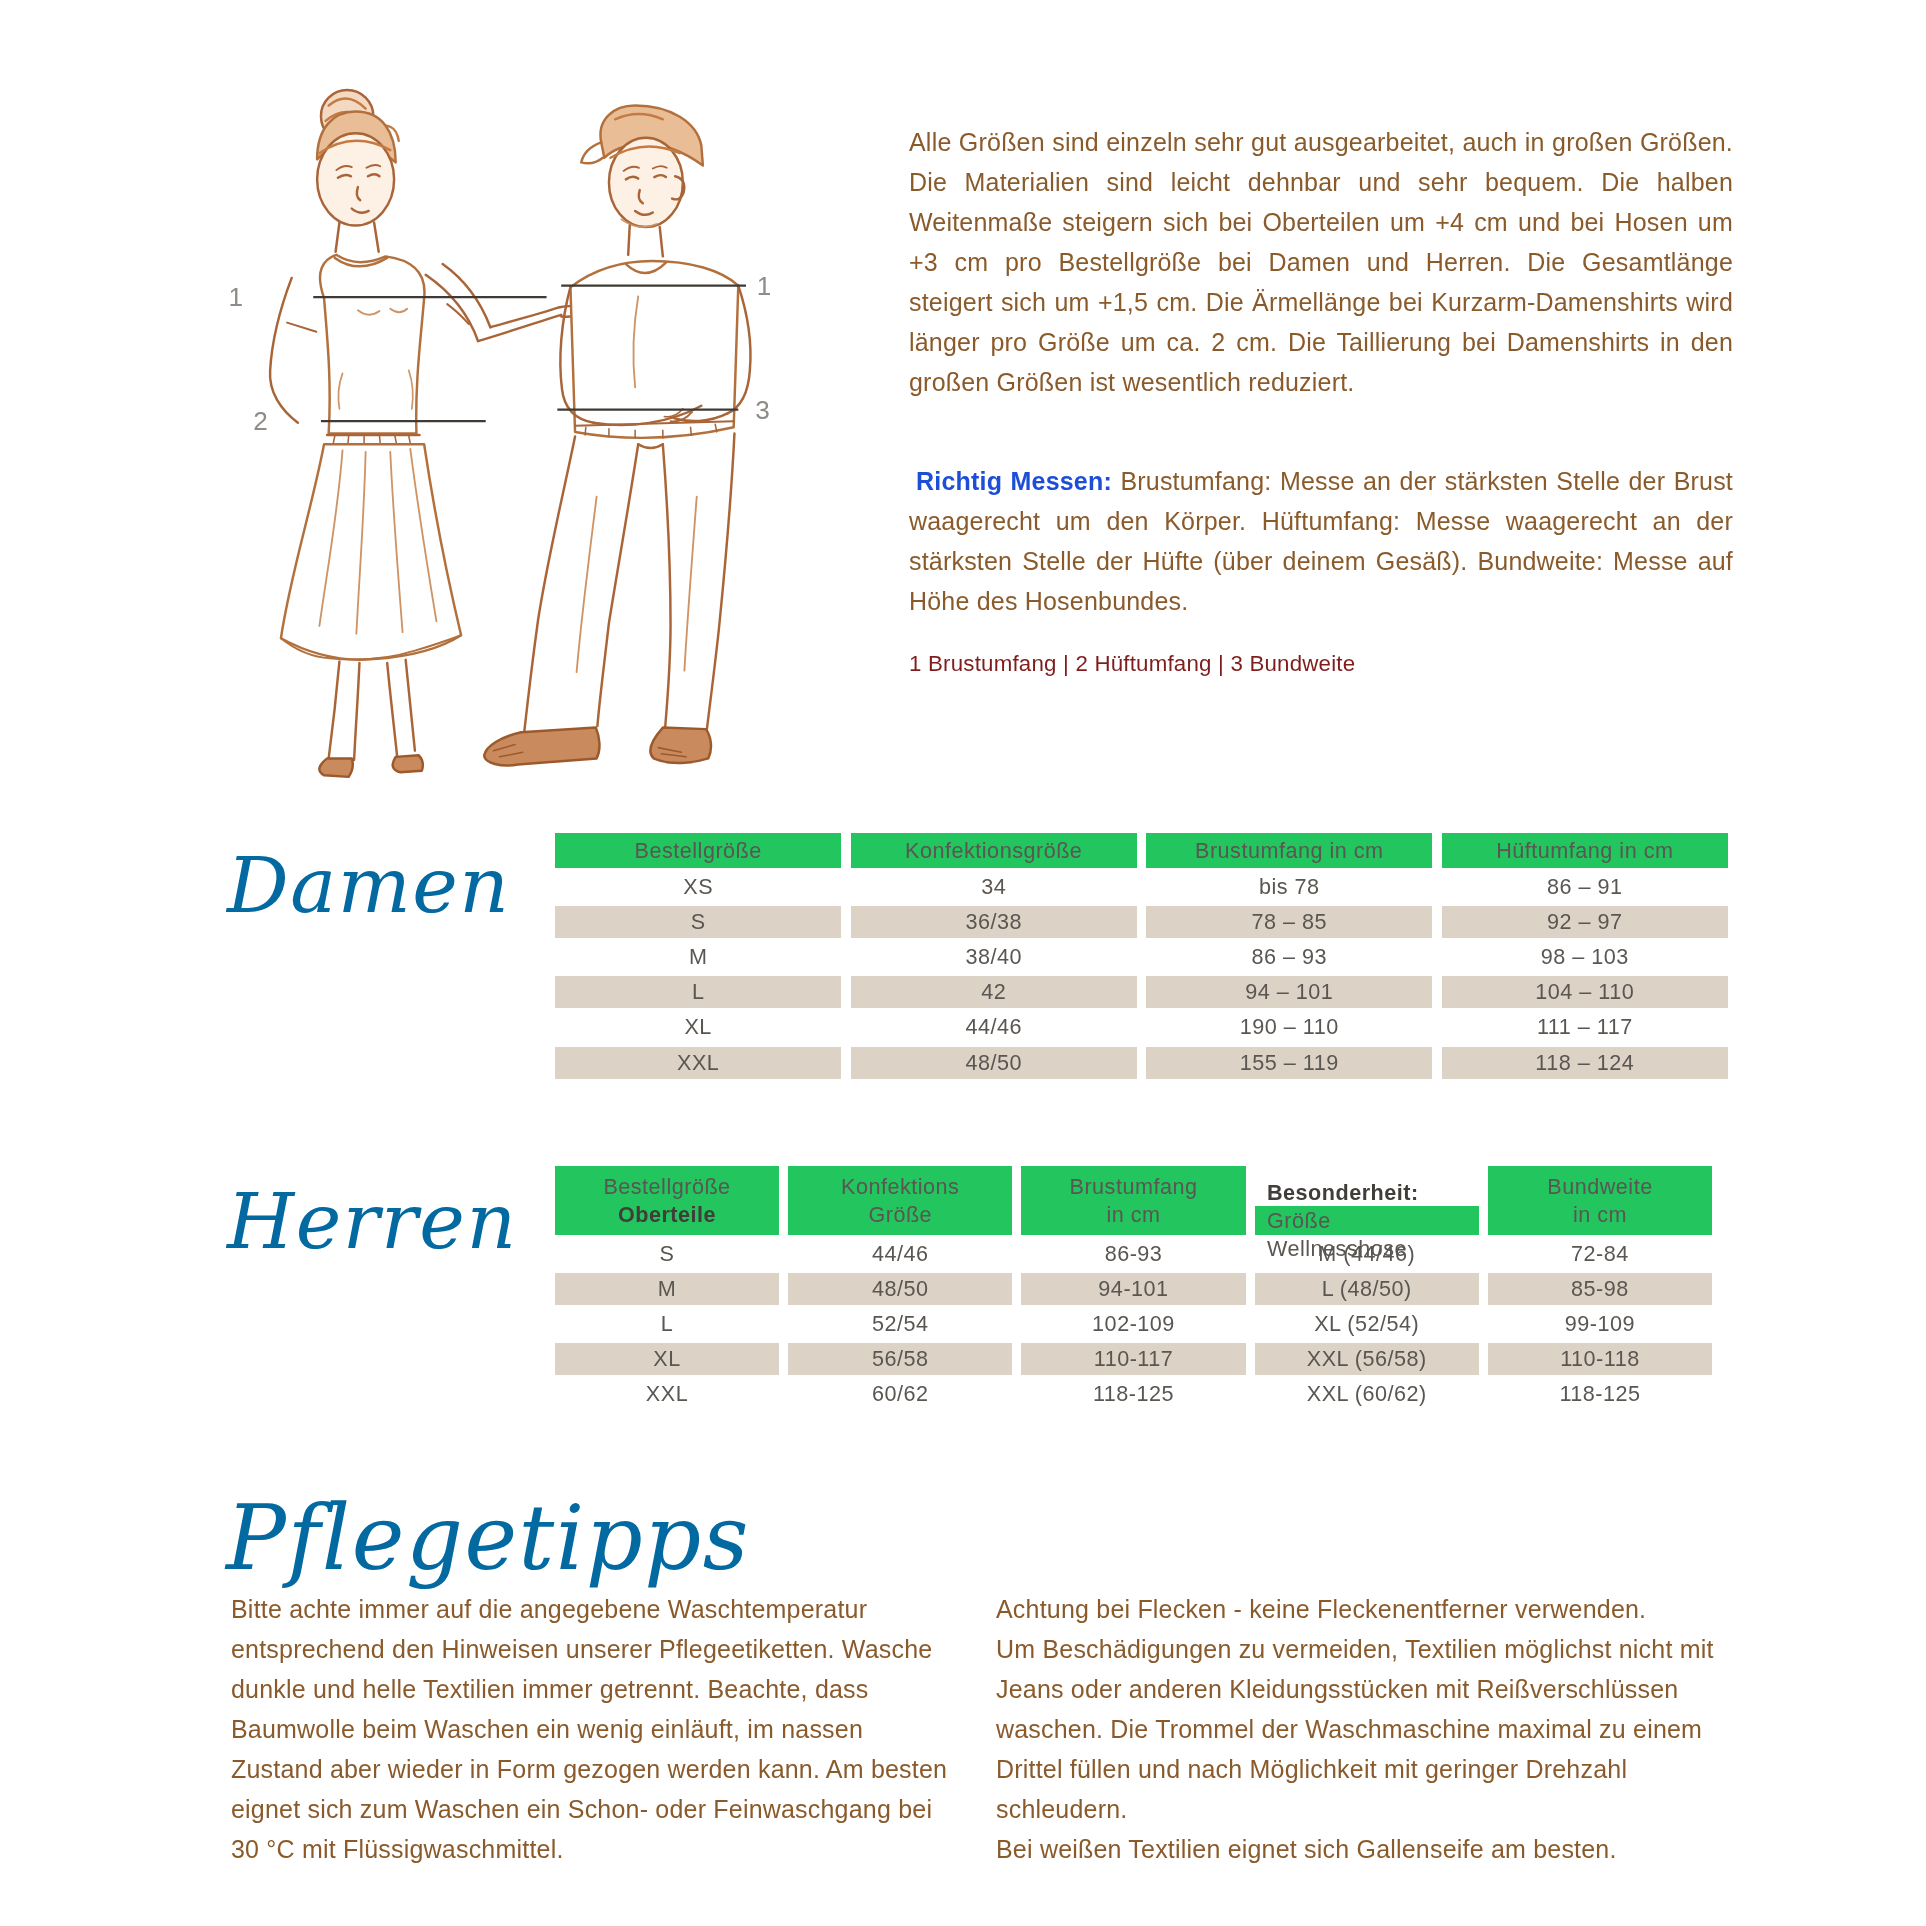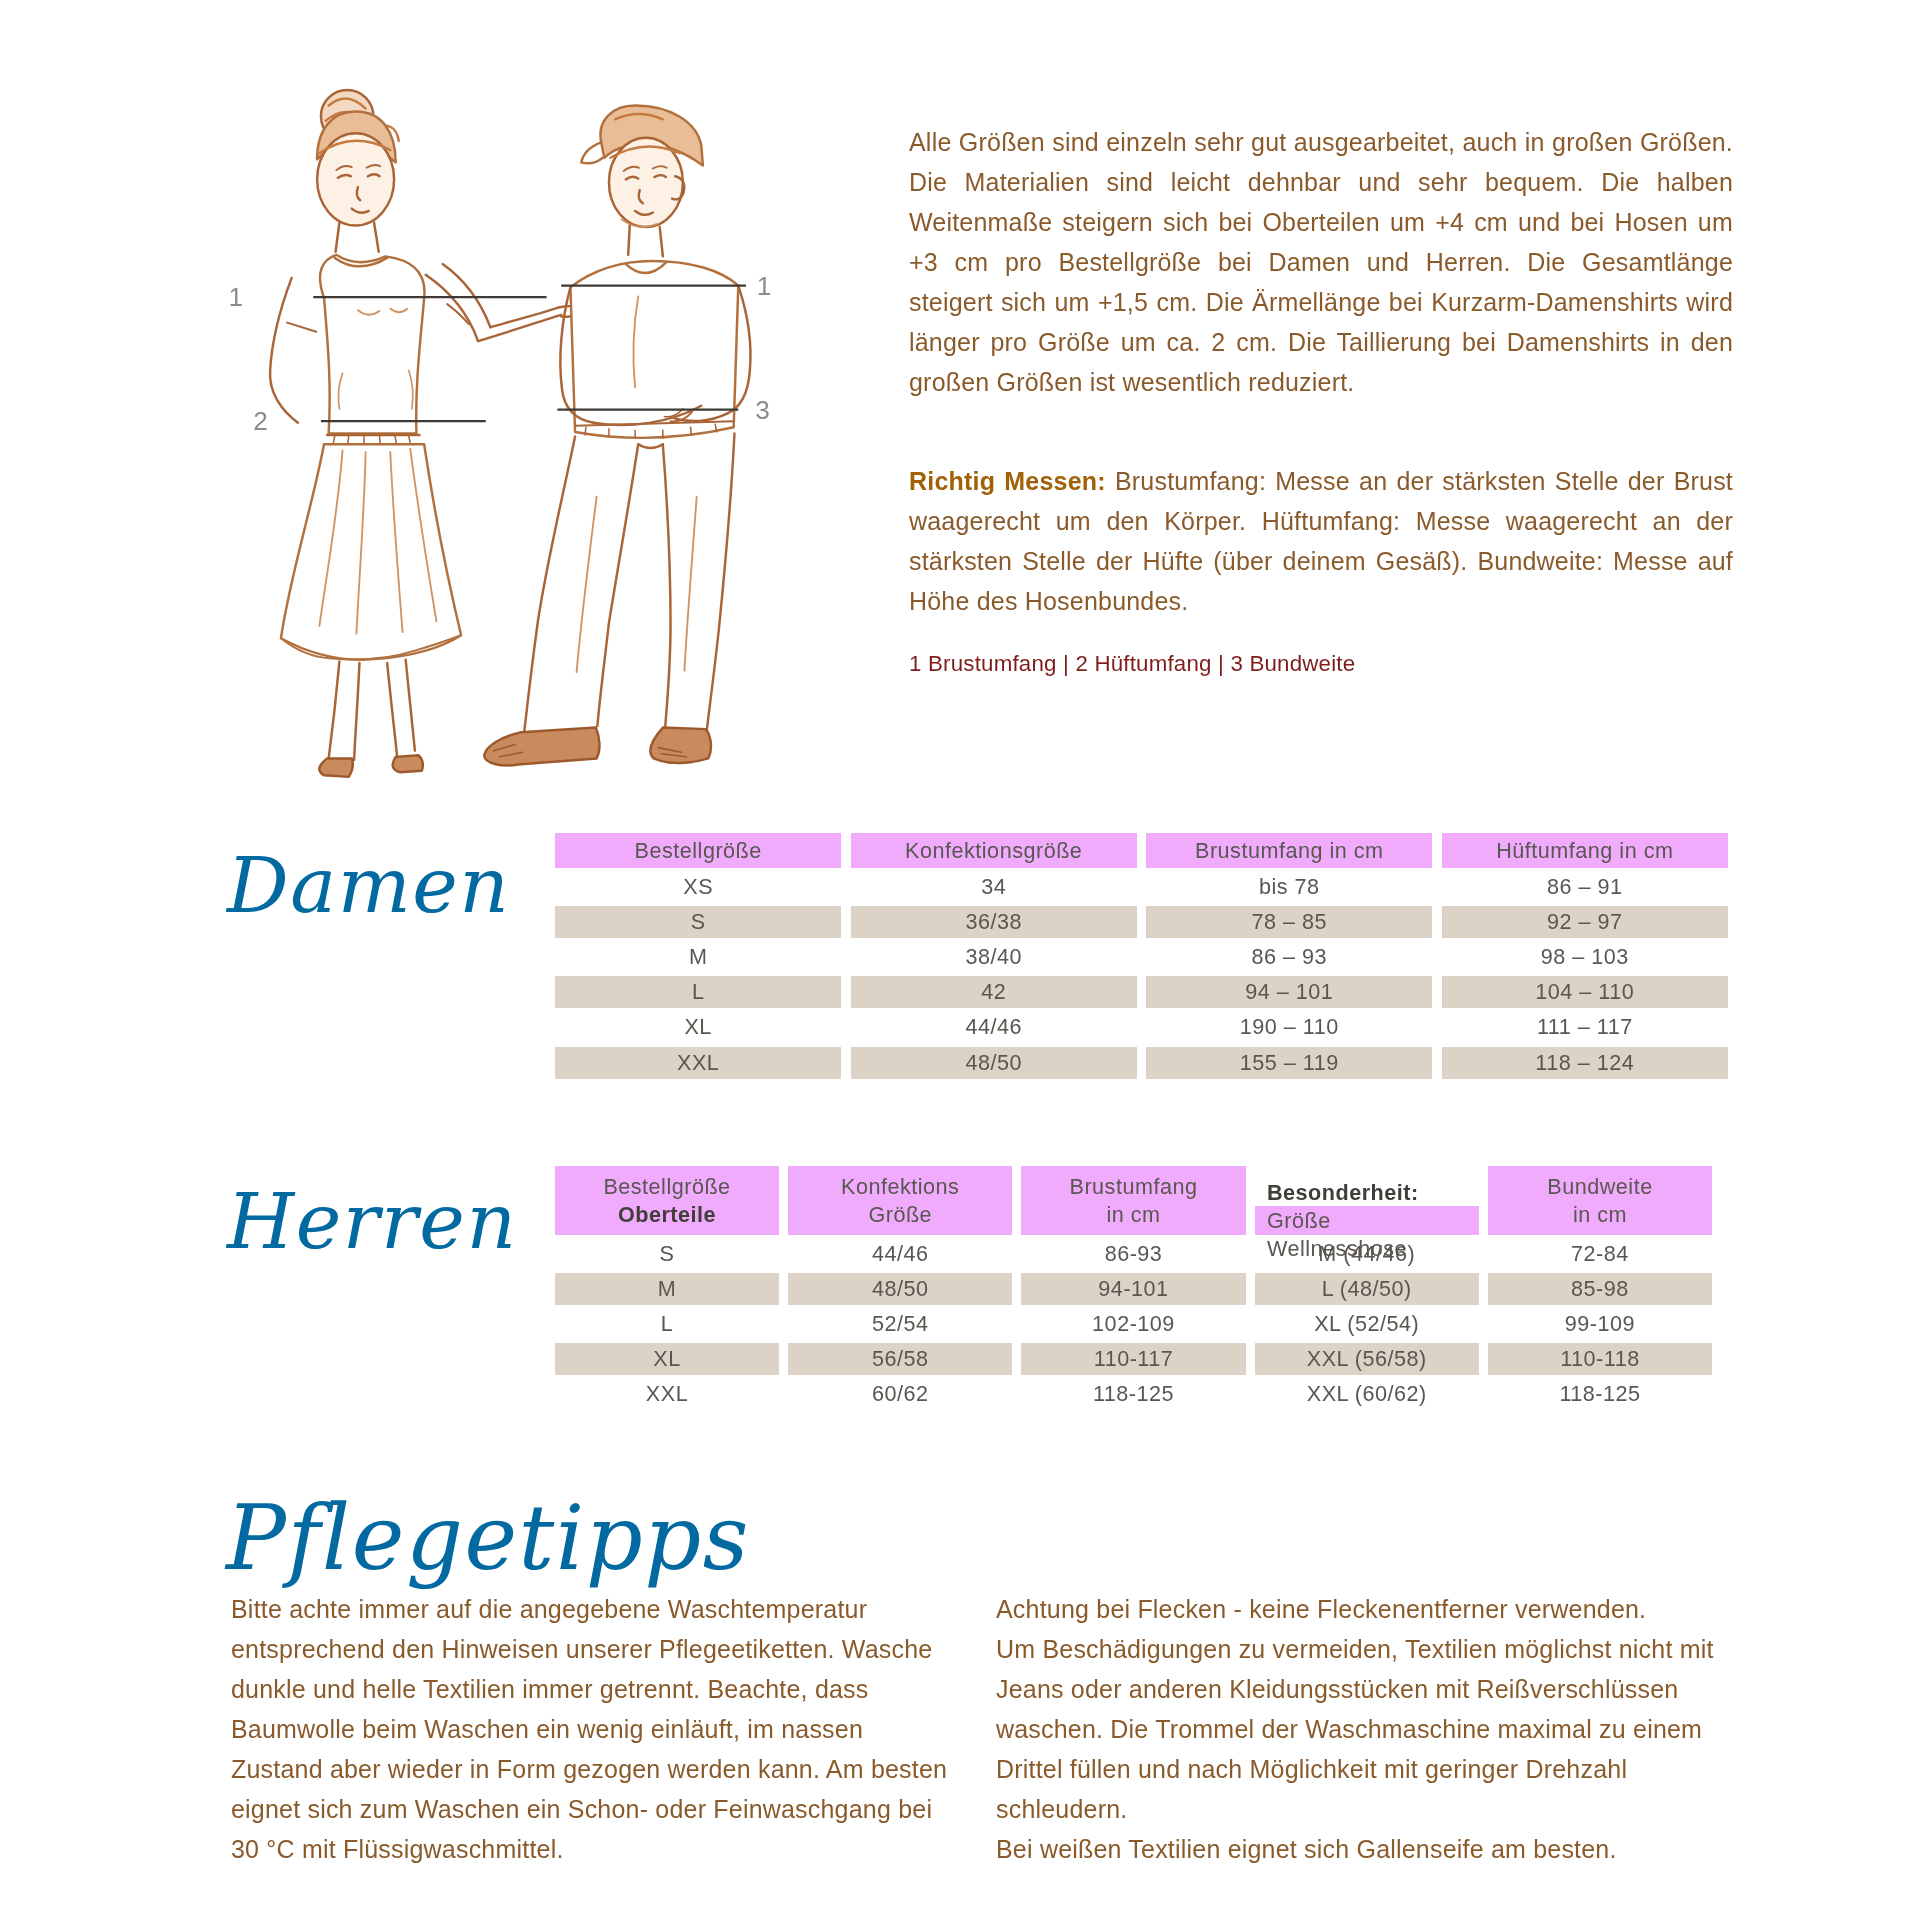"Richtig Messen:" .body-text b { color: #a16207 -> #1d4ed8; margin-left: none -> 7px }
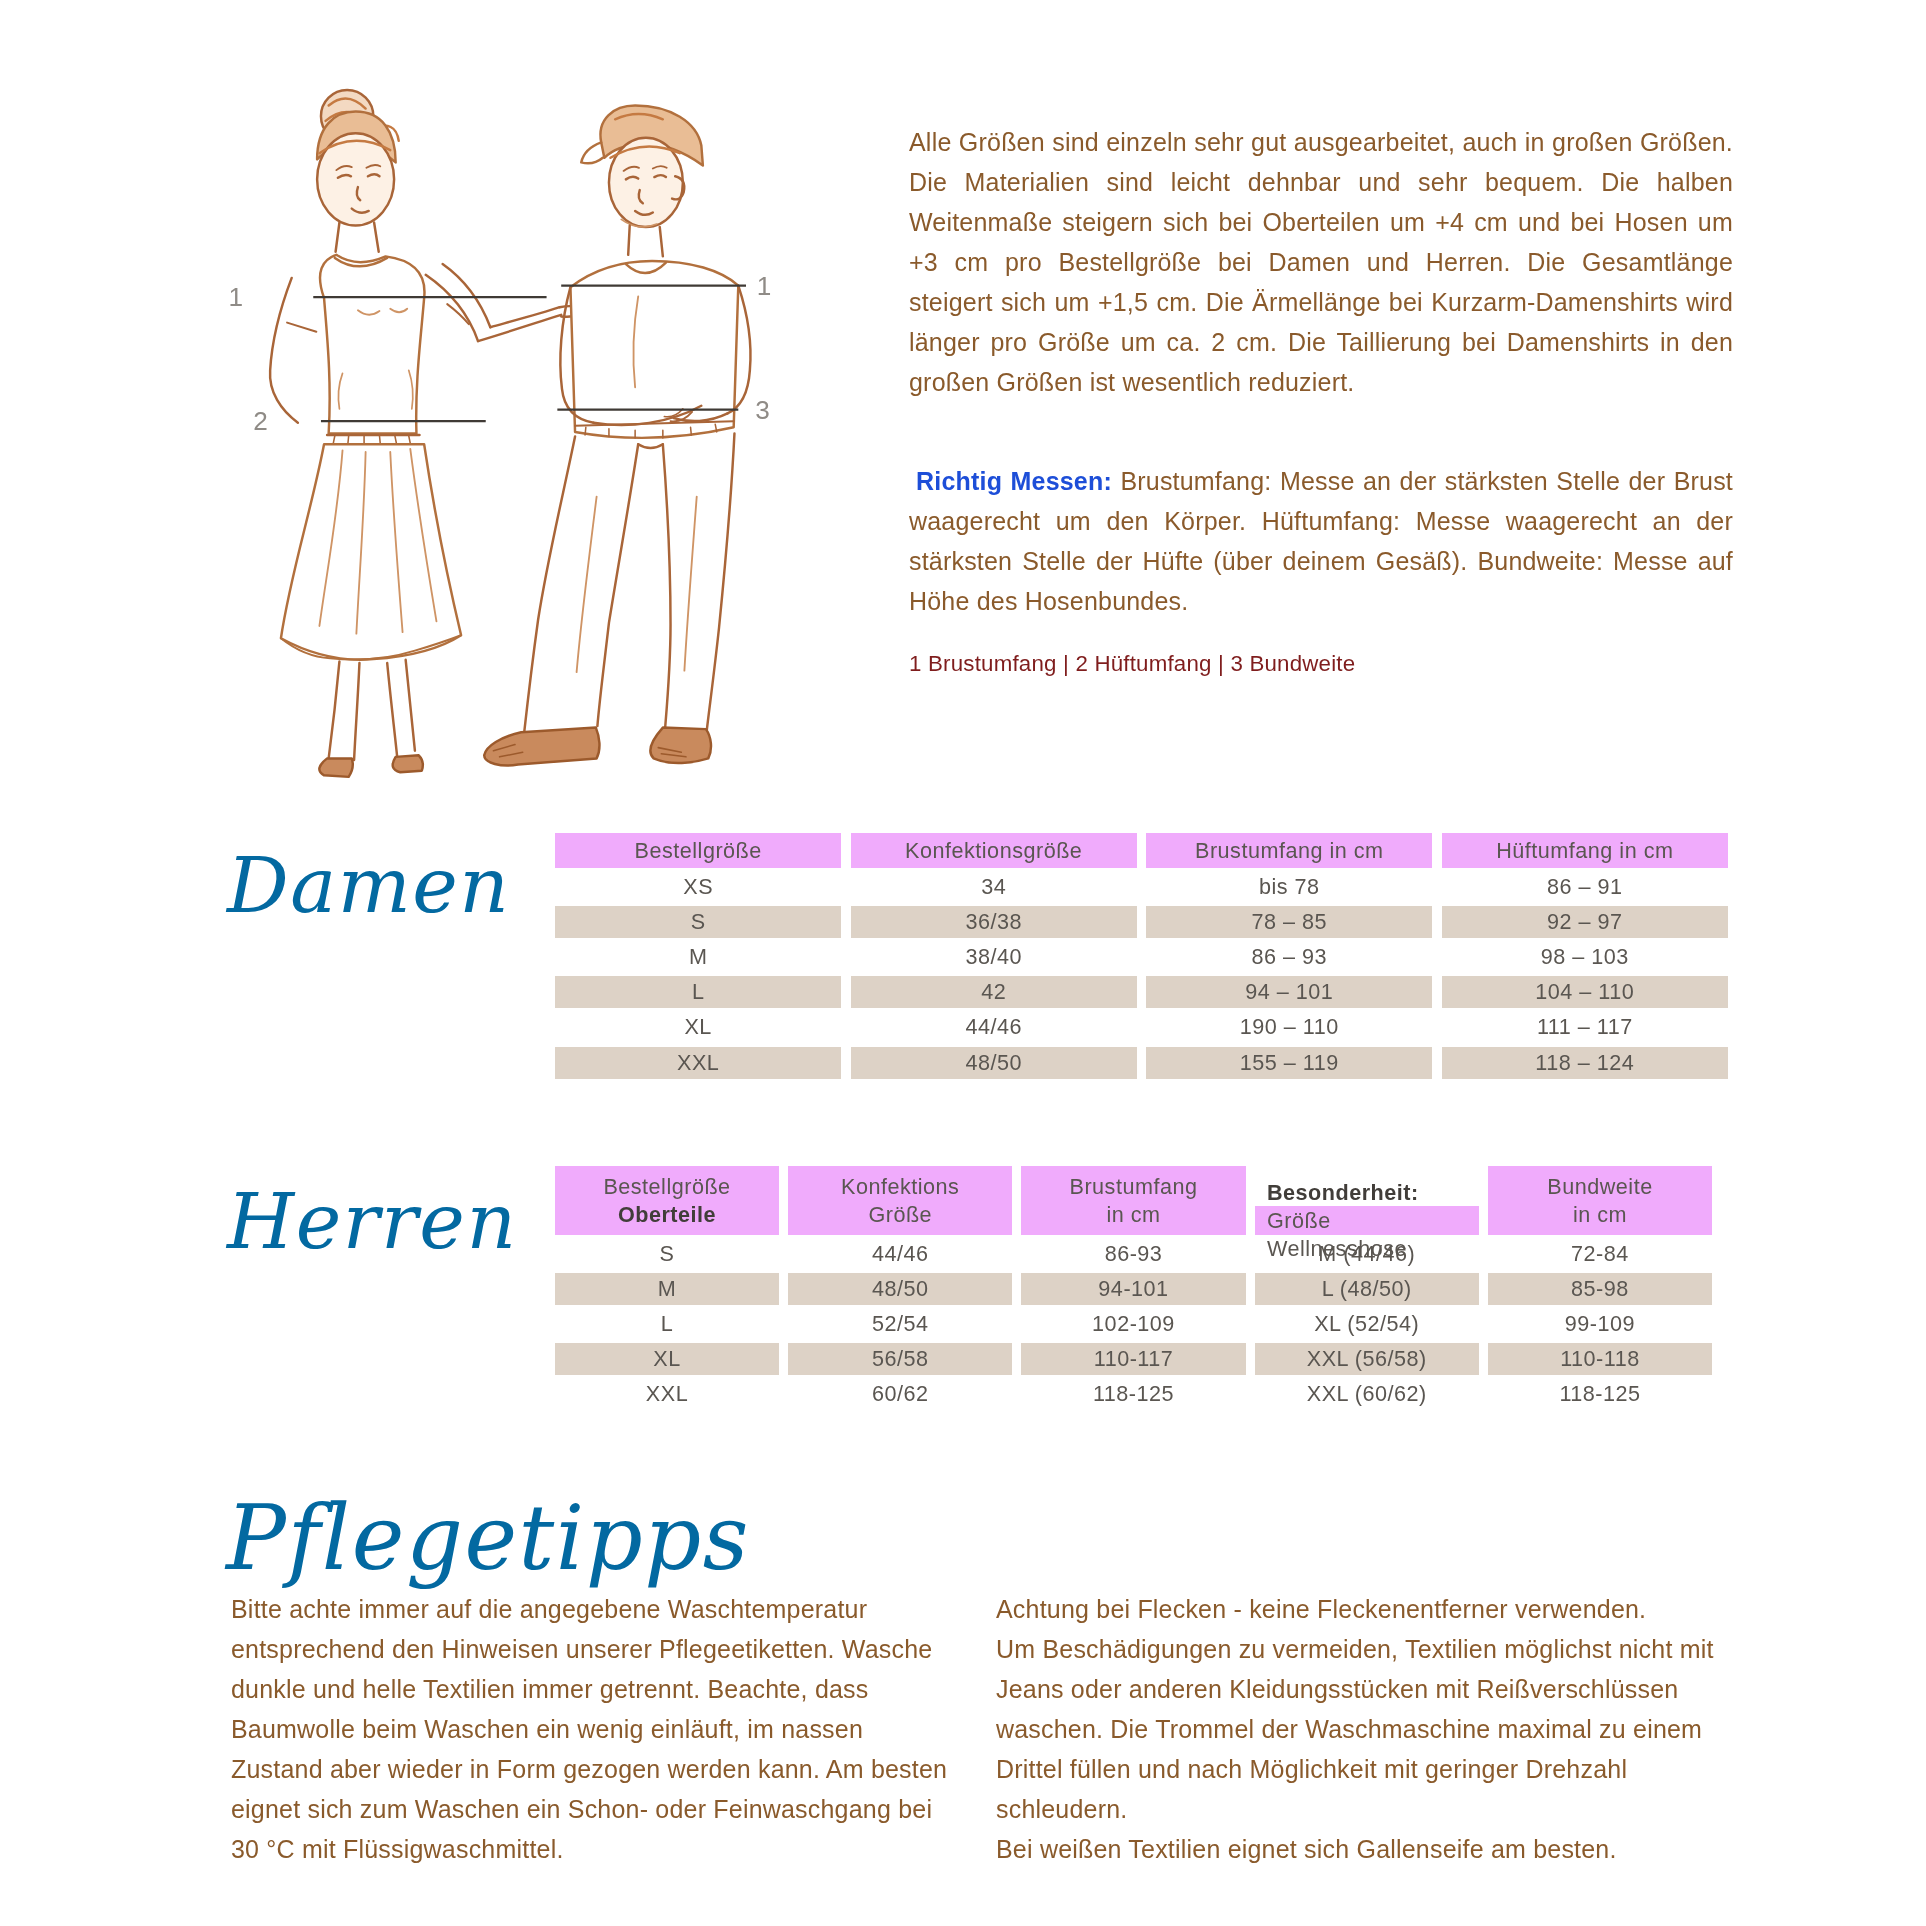"Bestellgröße" .hcell { background: #f0abfc -> #22c55e }
